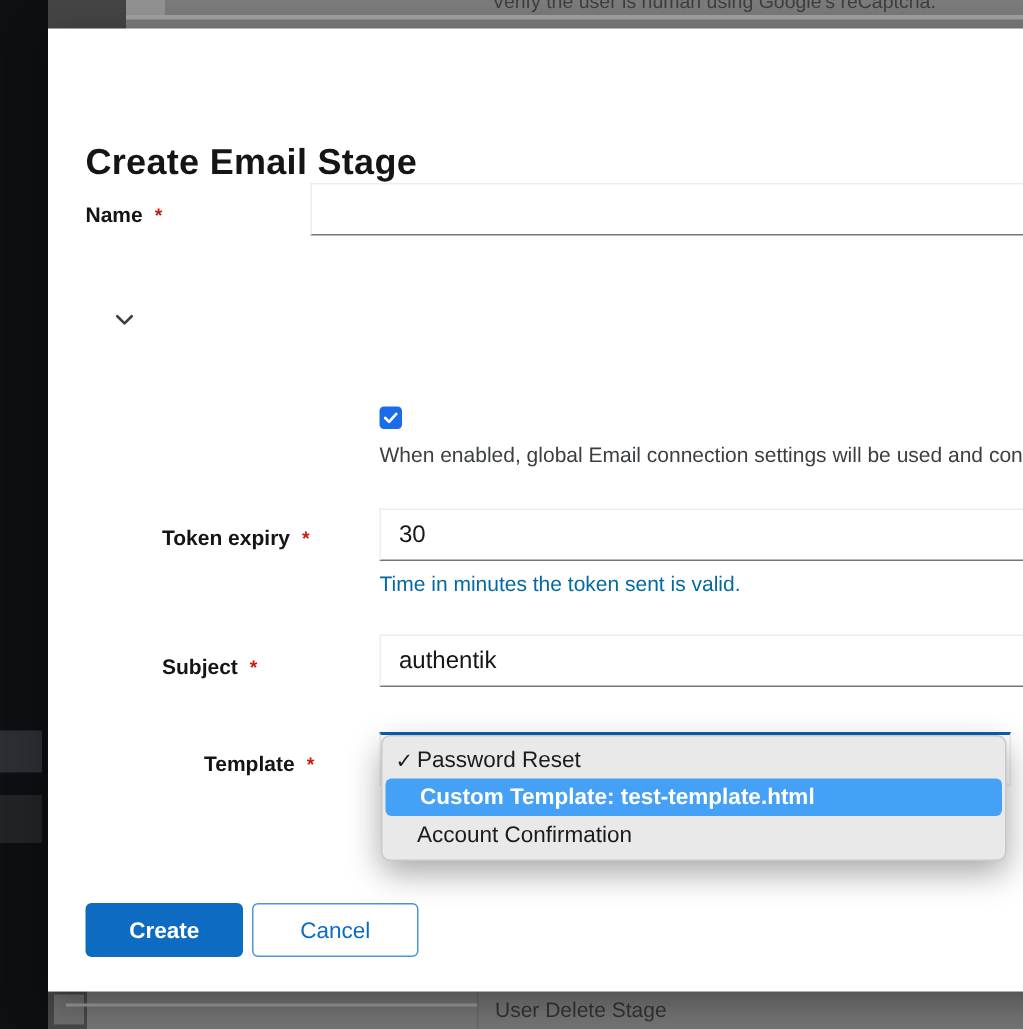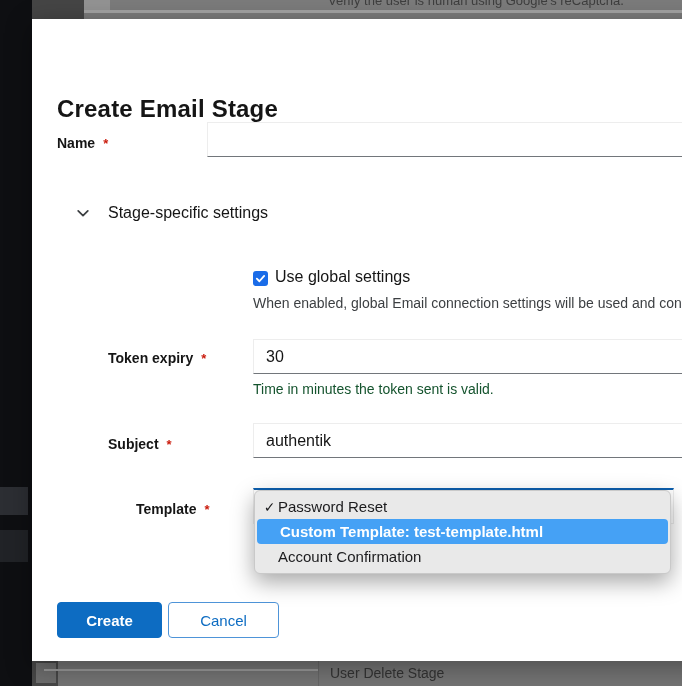"Stage-specific settings" span.section-label { html: <span>Stage-specific settings</span> -> none }
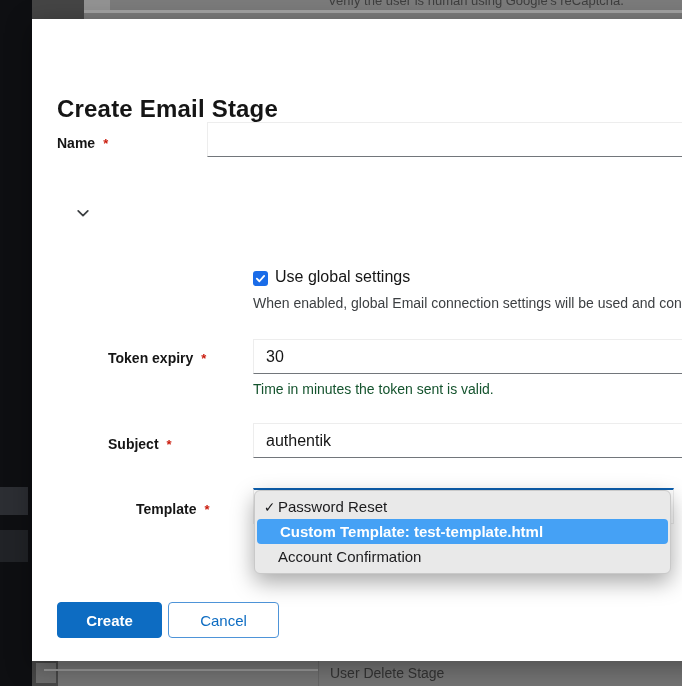"Use global settings" div.checkbox-label { html: <div>Use global settings</div> -> none }
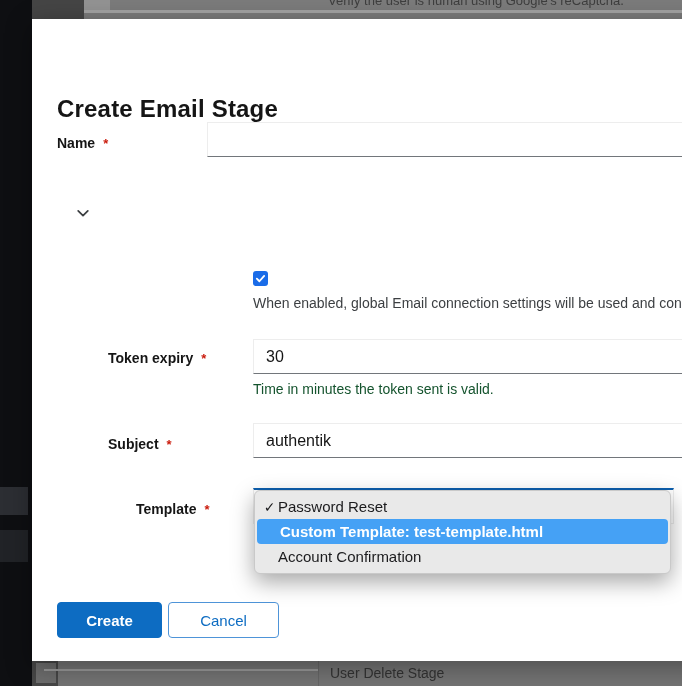"Time in minutes the token" .helper { color: #14532d -> #0369a1 }
